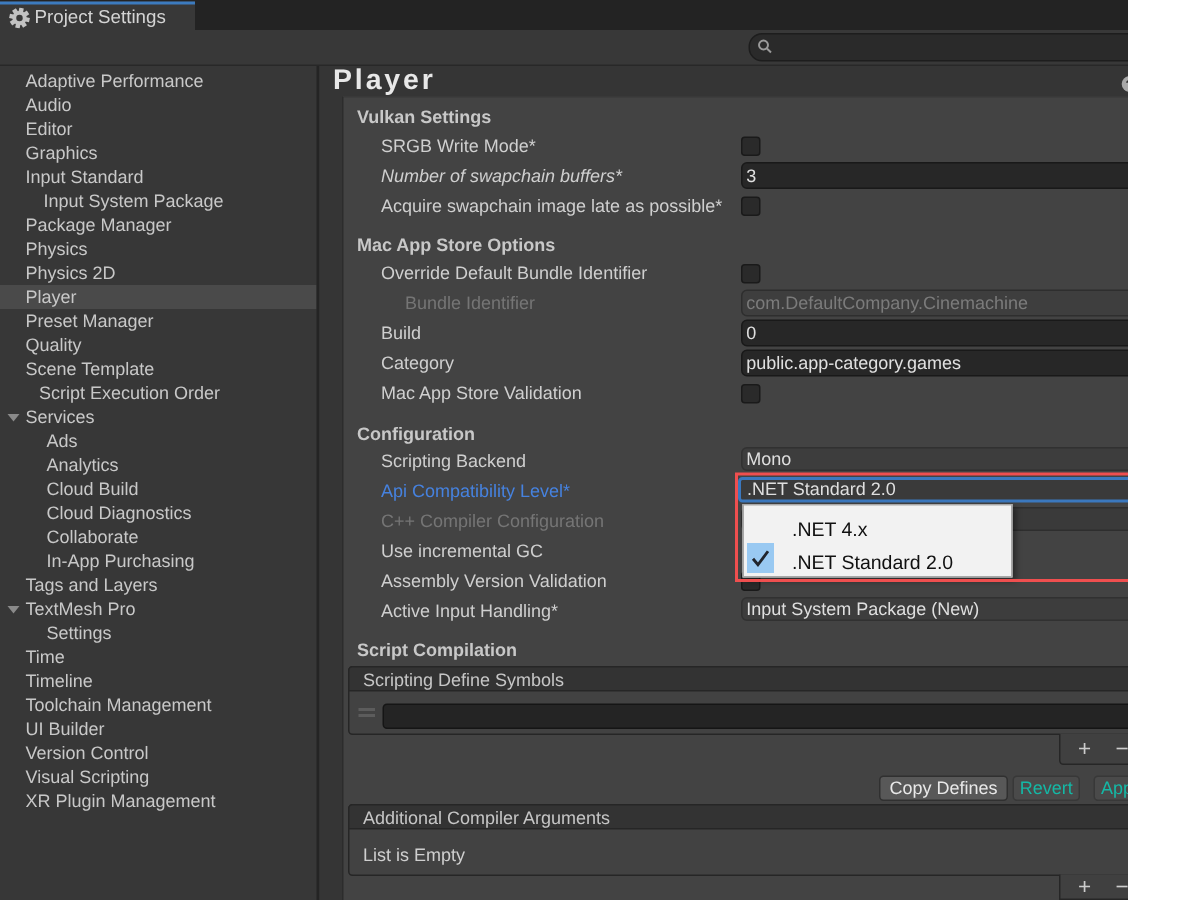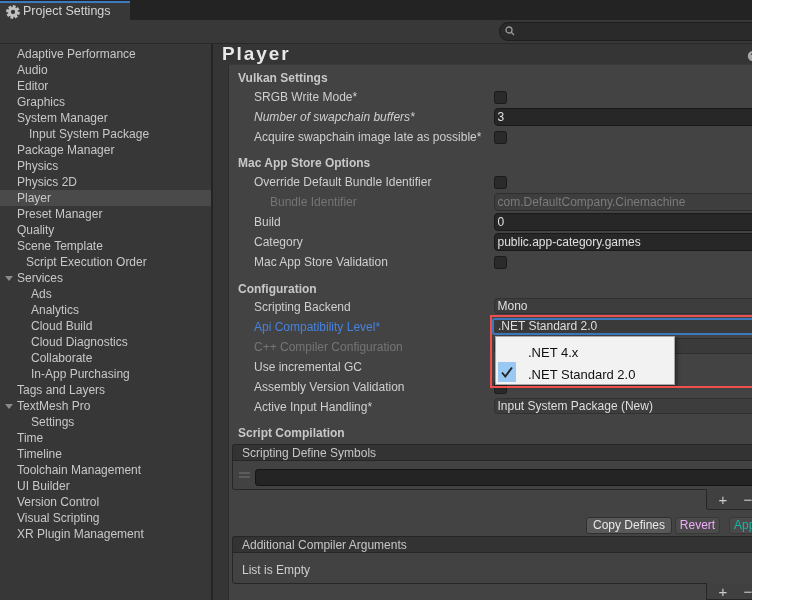"System Manager" div.srow { text: System Manager -> Input Standard }
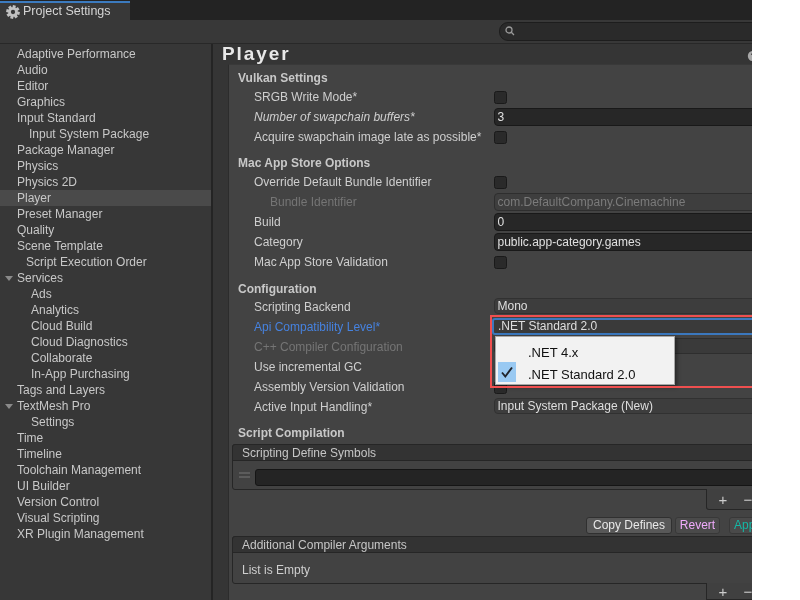"Revert" div.abs { color: #f0abfc -> #14b8a6 }
